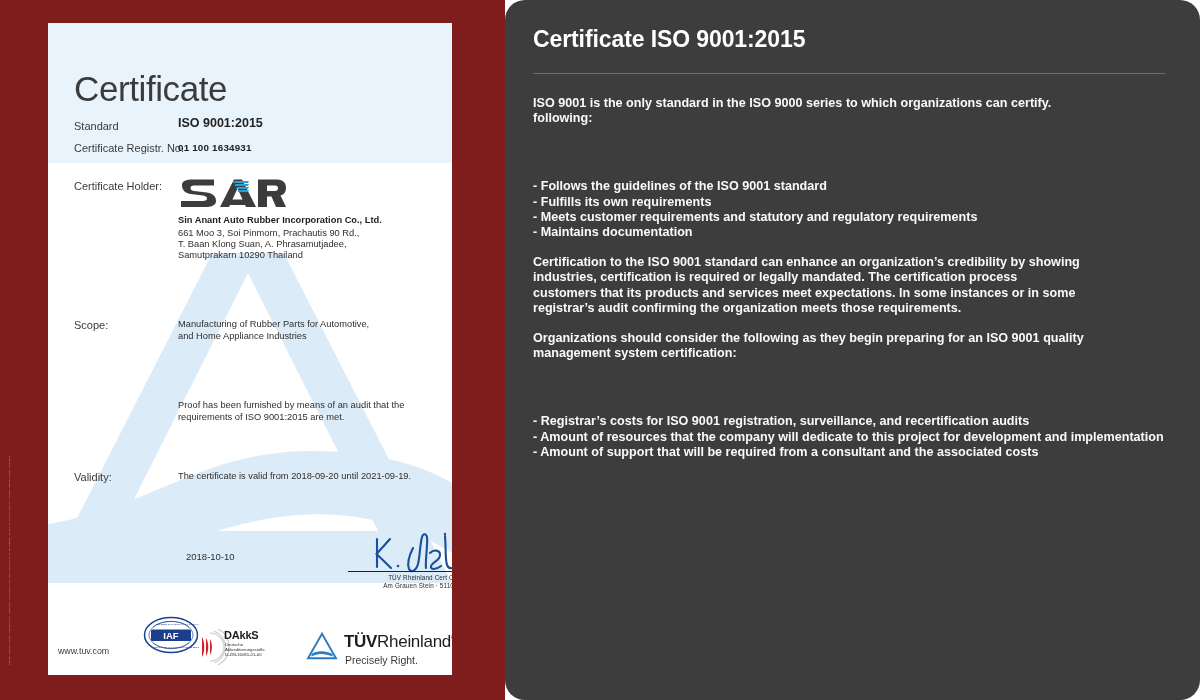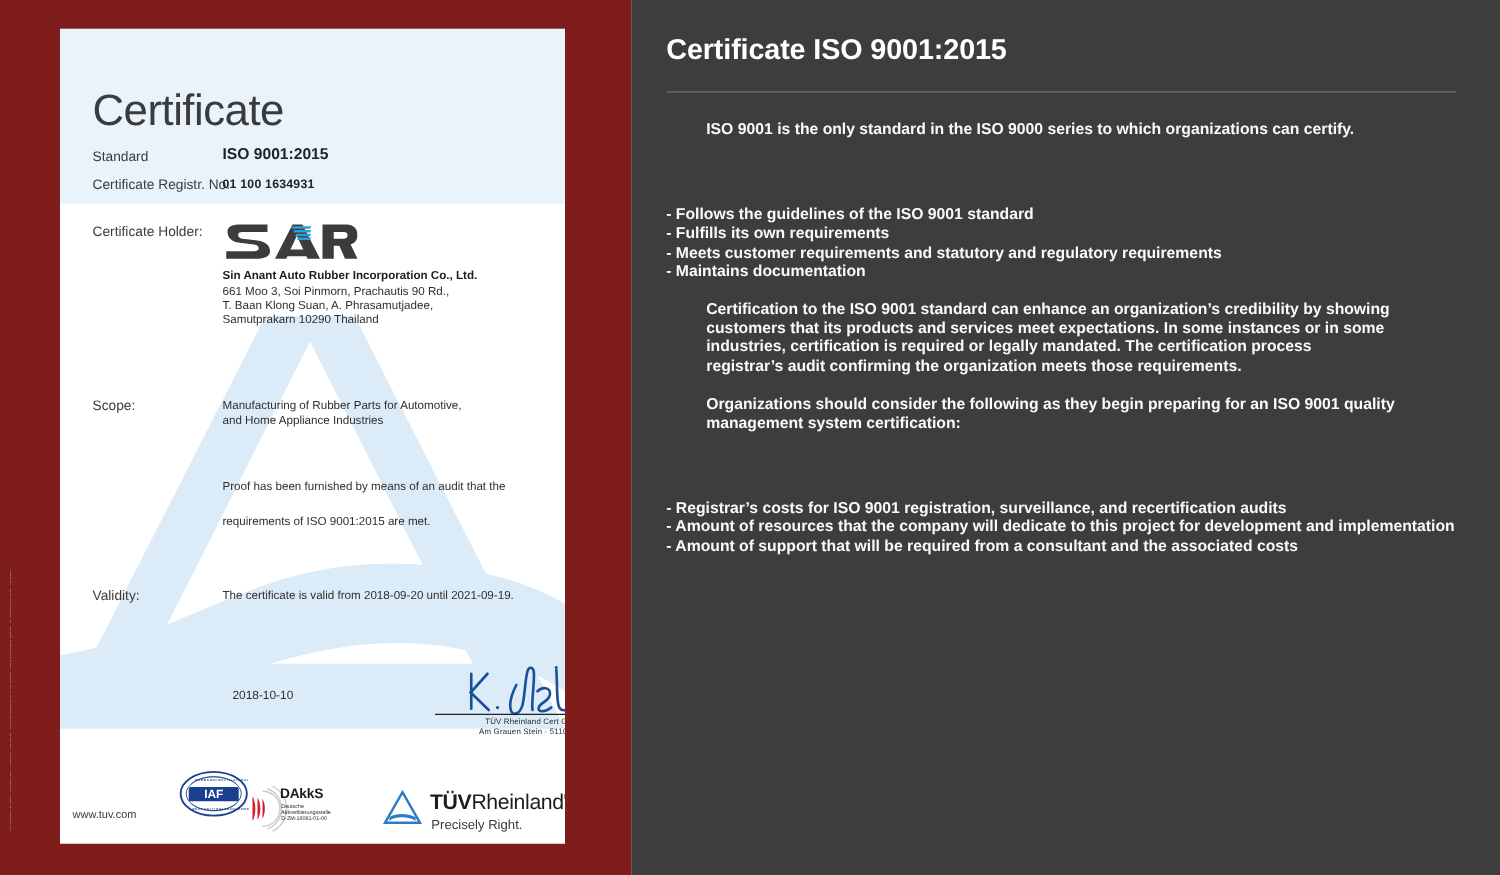"Certificate ISO 9001:2015" .info-pane { border-radius: none -> 20px }
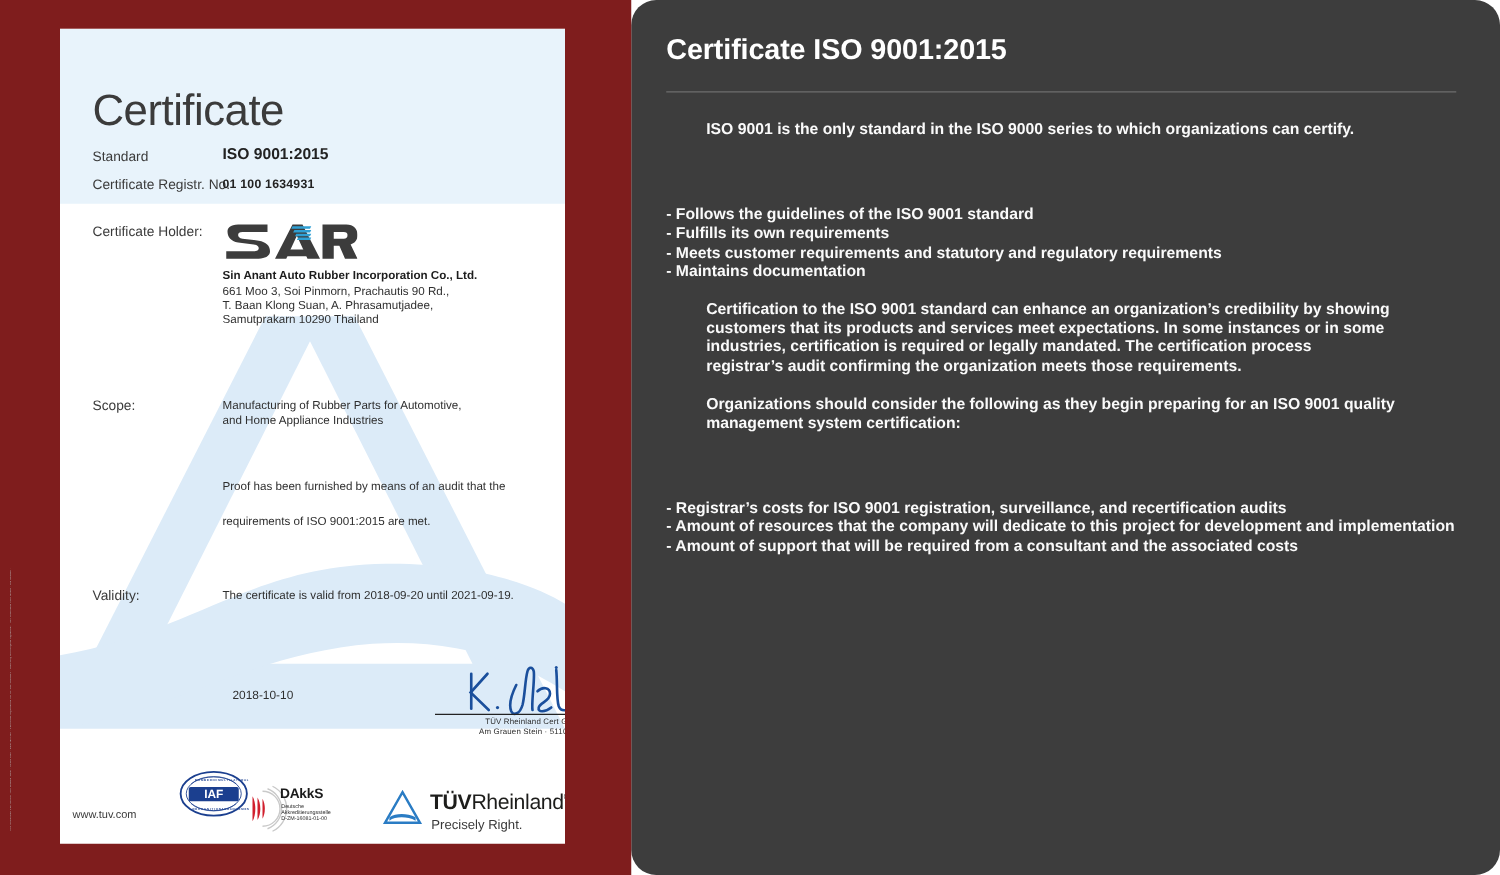"ISO 9001 is the only" .para { margin-left: 32px -> none }
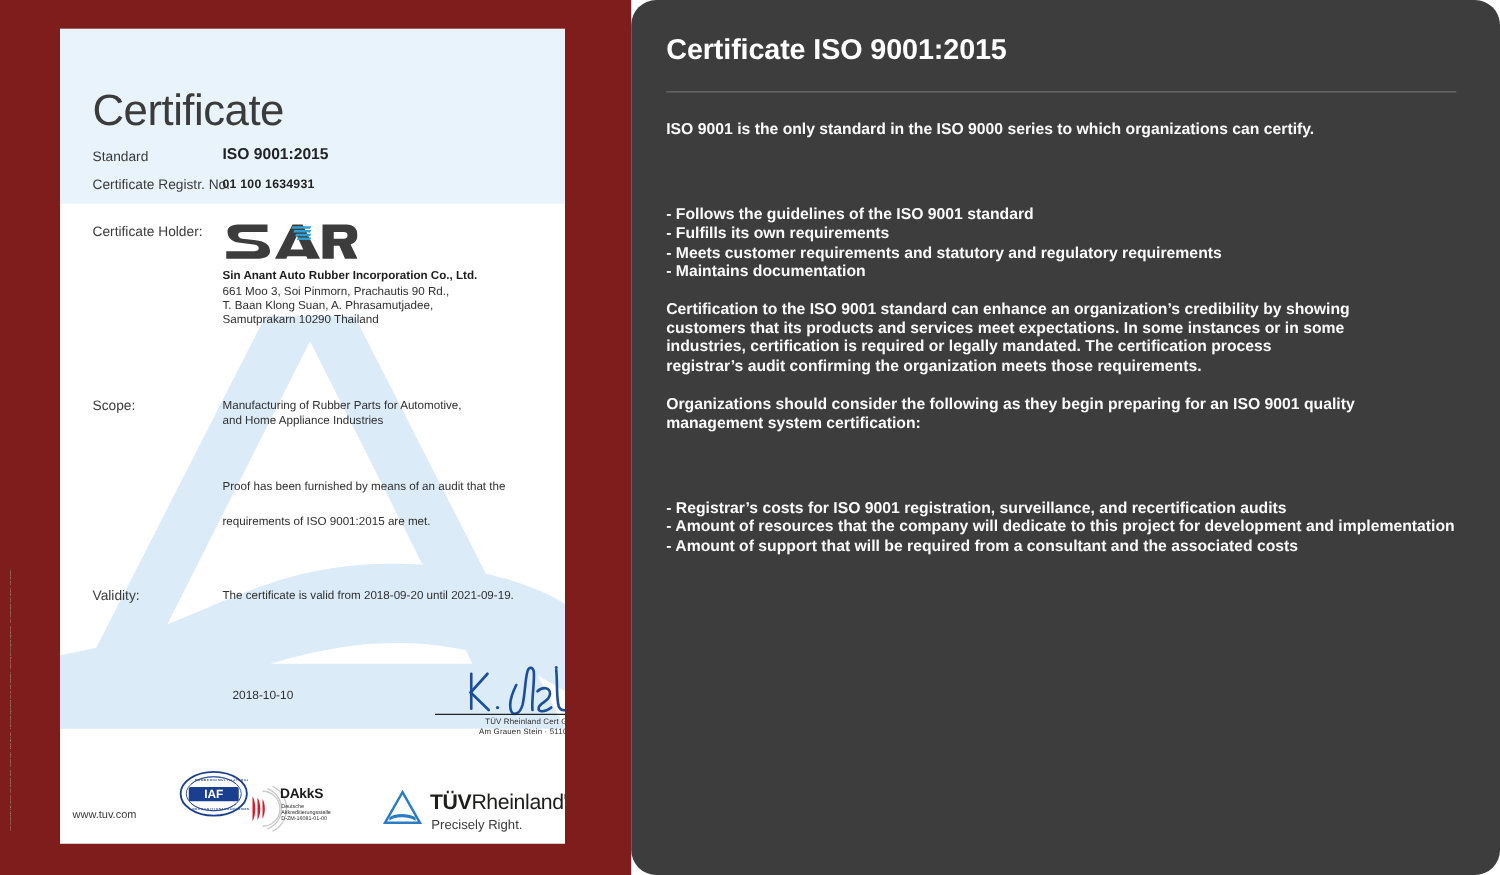"following:" div { html: none -> <div>following:</div> }
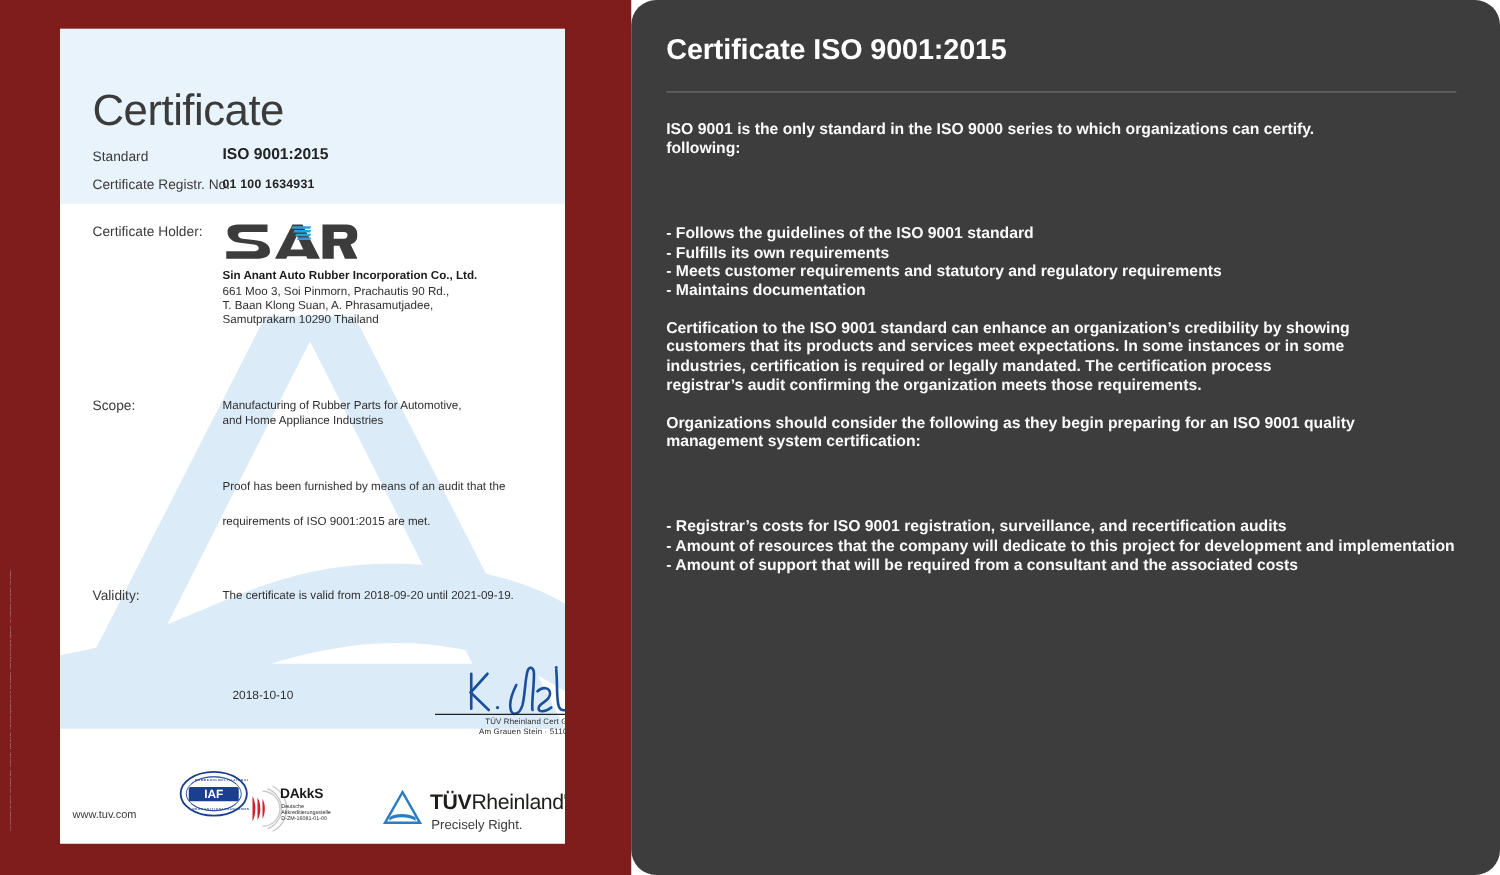"customers that its products and" div { order: before "industries, certification is required or" -> after "industries, certification is required or" }
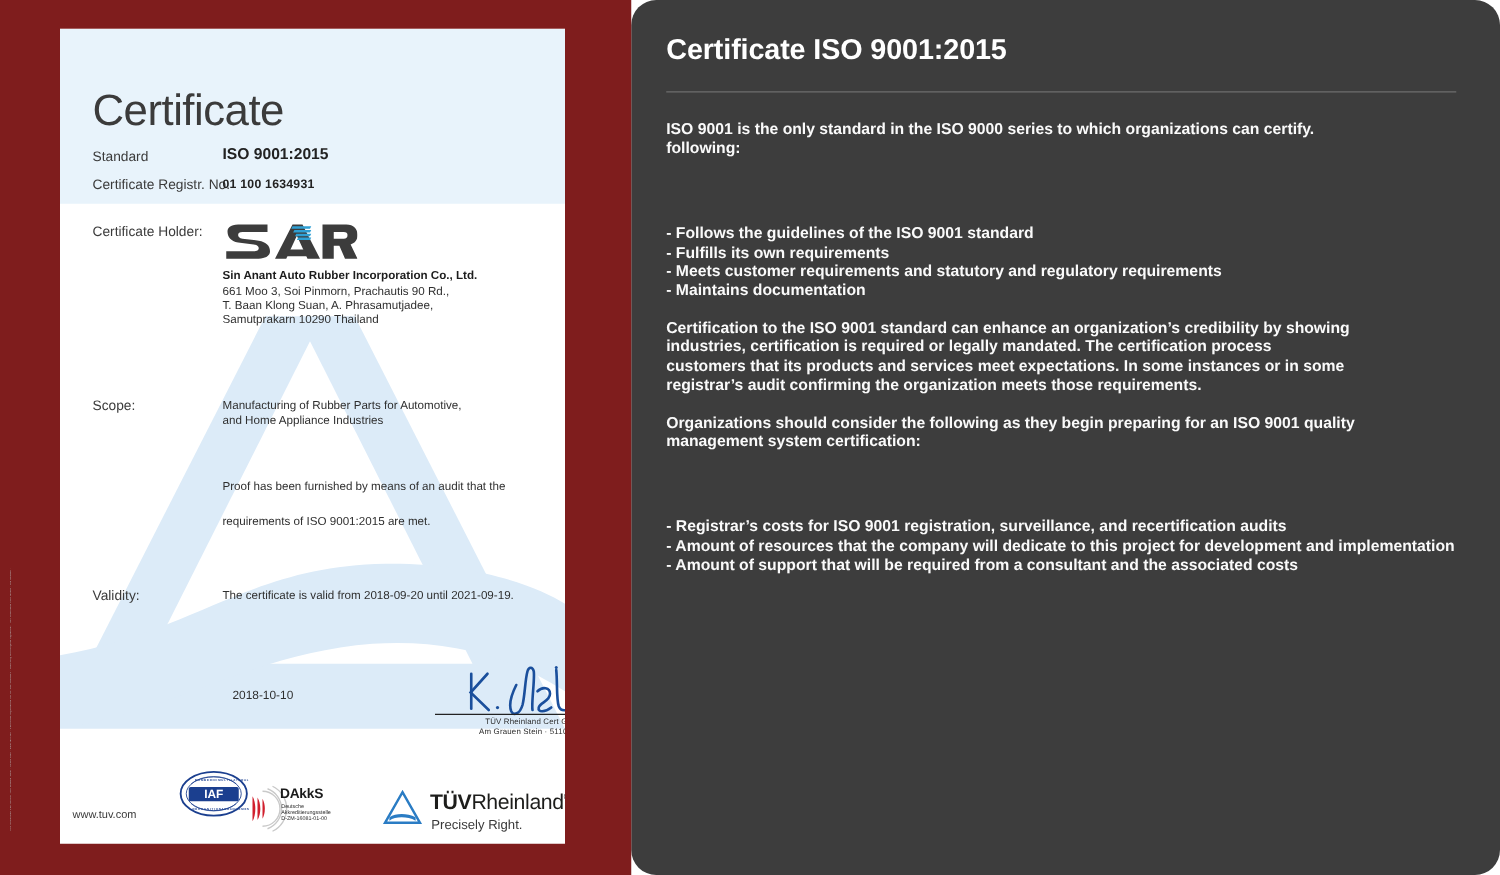"Proof has been furnished by" div.col-r { top: 360px -> 376px }
